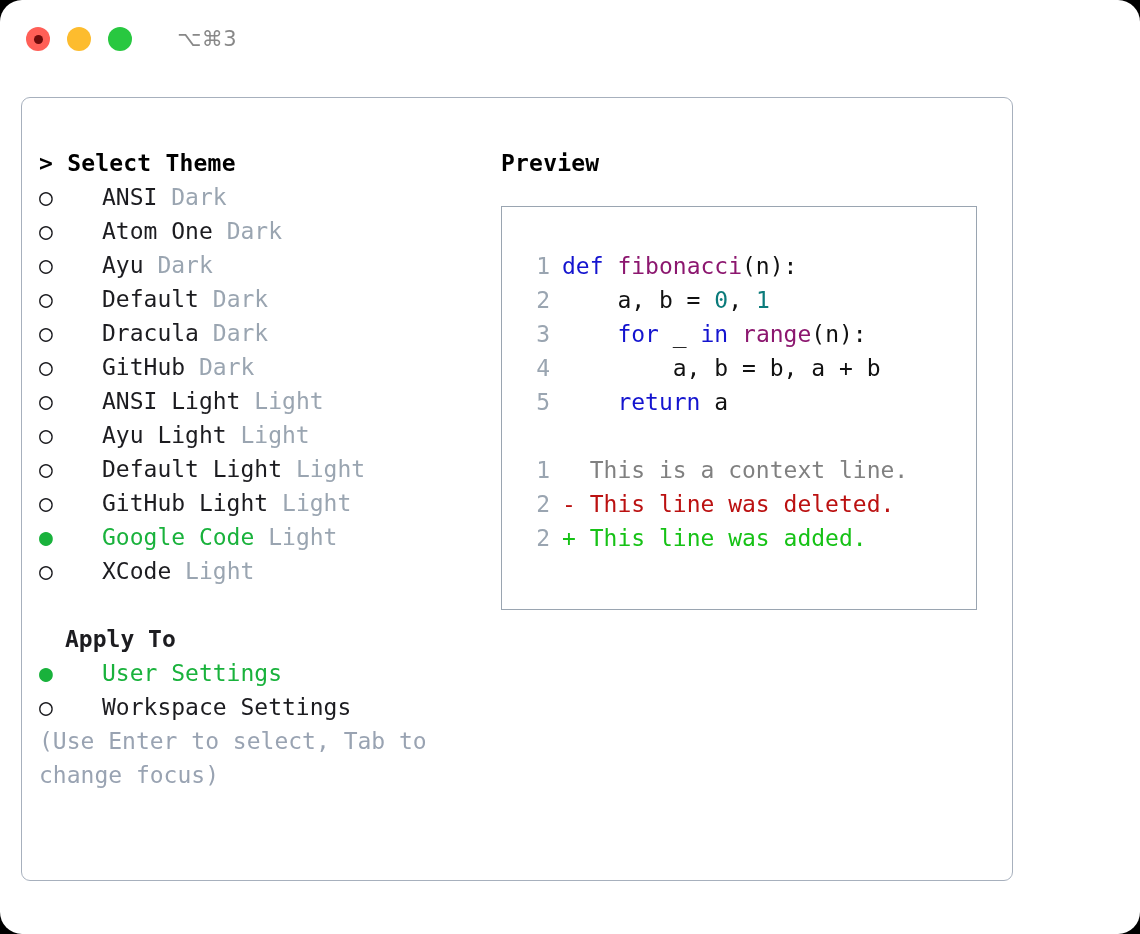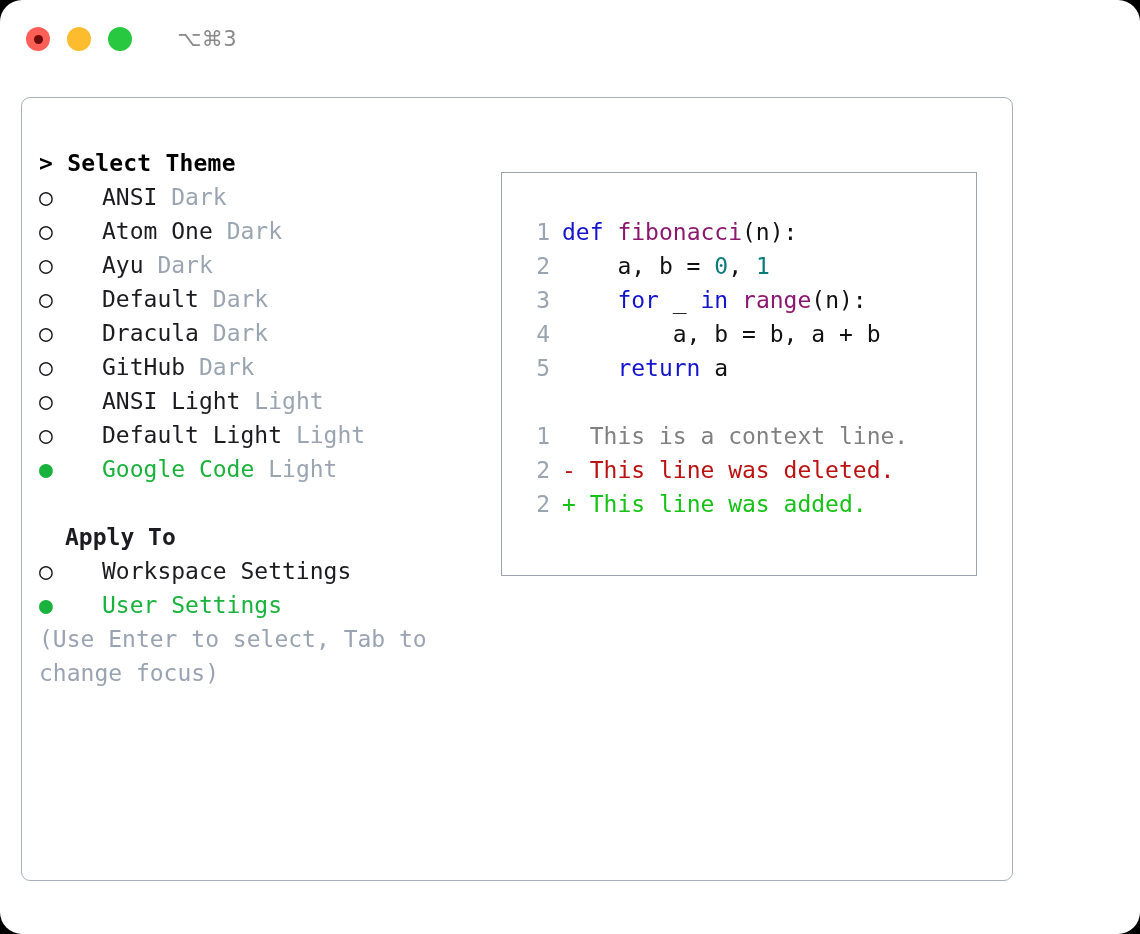"Preview" div.preview-title { html: none -> <div>Preview</div> }
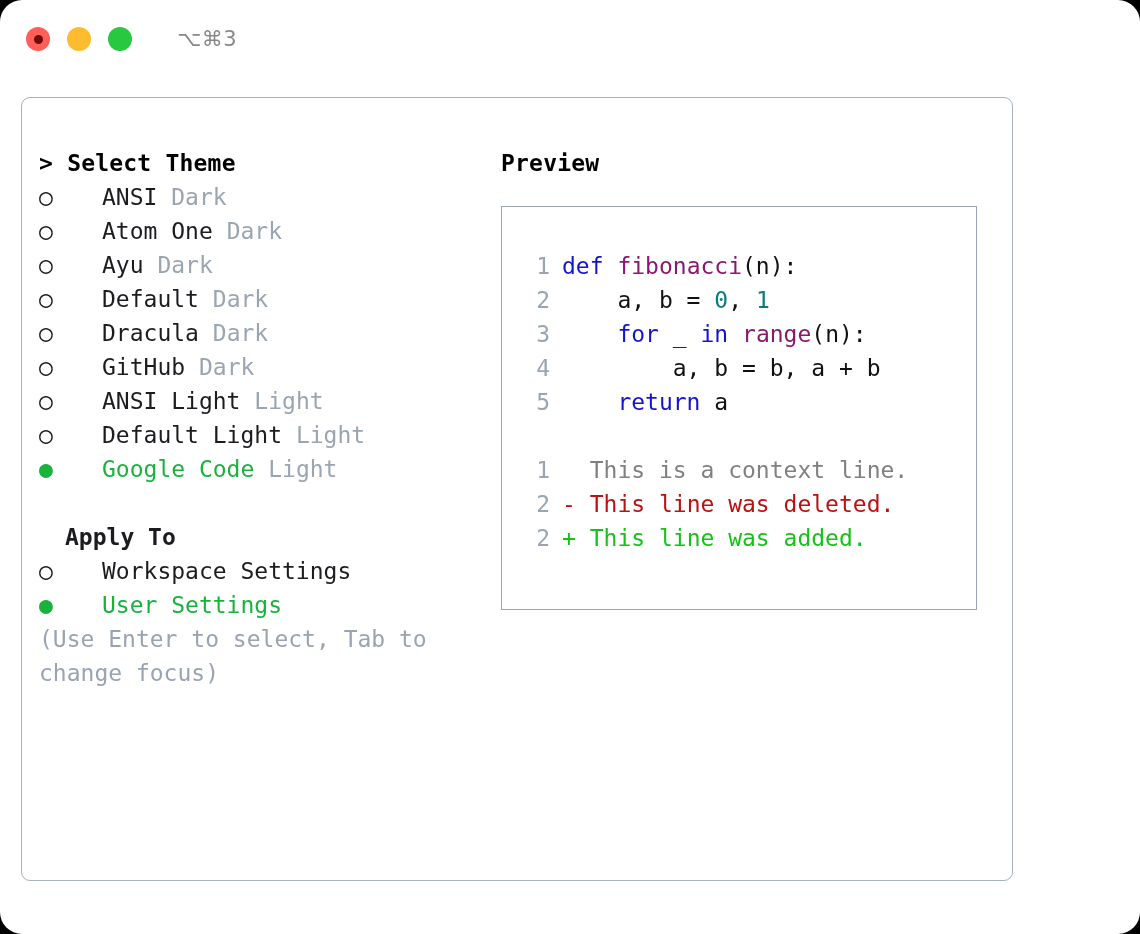"○ Ayu Light Light" div.row { html: none -> <div><span>○</span><span>Ayu Light</span> <span>Light</span></div> }
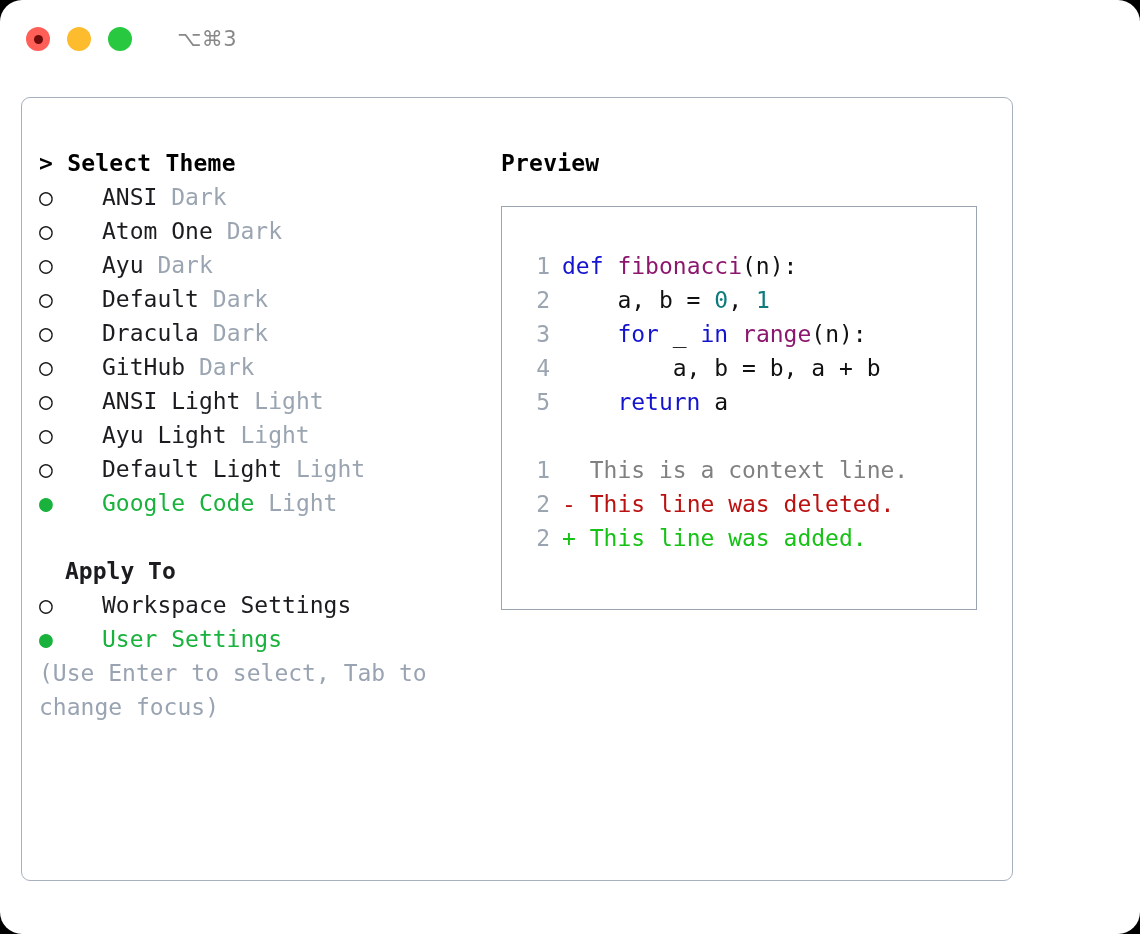"○ GitHub Light Light" div.row { html: none -> <div><span>○</span><span>GitHub Light</span> <span>Light</span></div> }
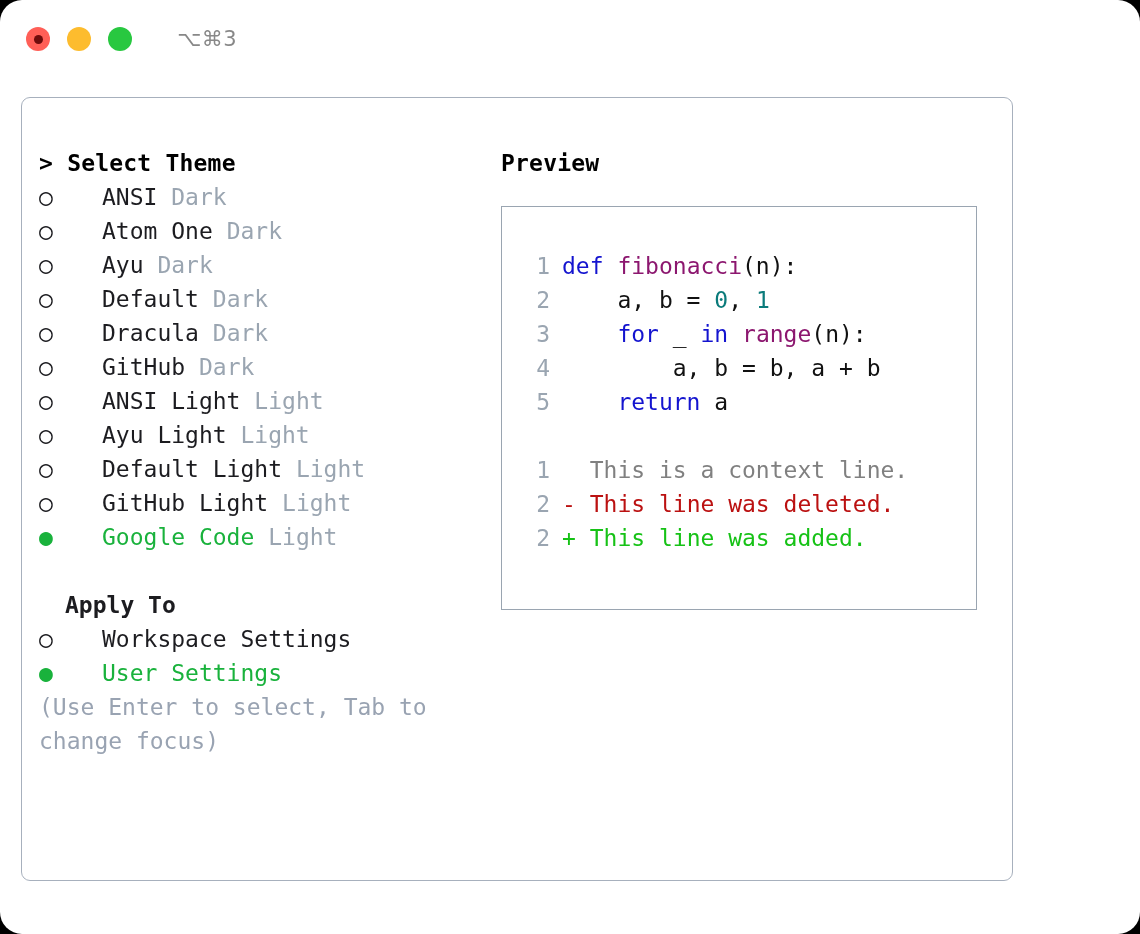"○ XCode Light" div.row { html: none -> <div><span>○</span><span>XCode</span> <span>Light</span></div> }
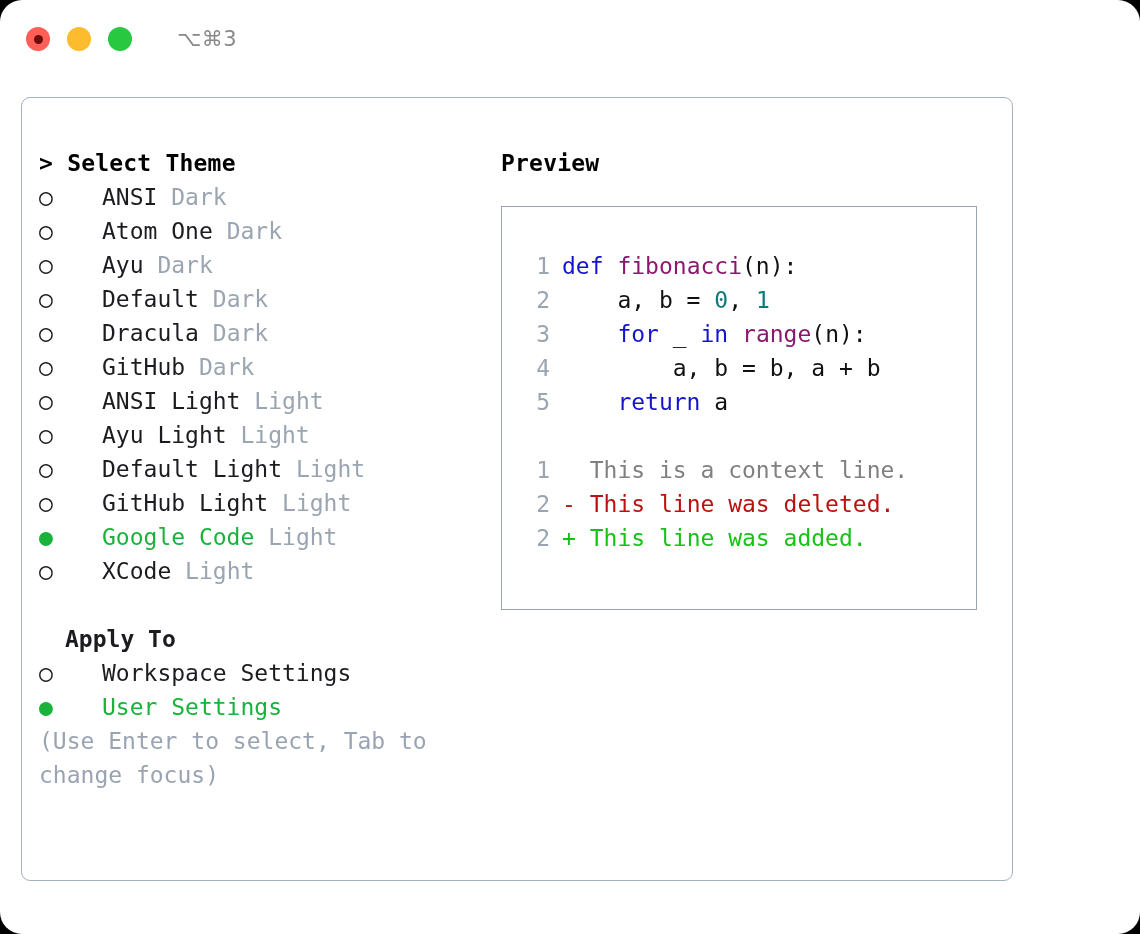"○ Workspace Settings" div.row { order: before "● User Settings" -> after "● User Settings" }
